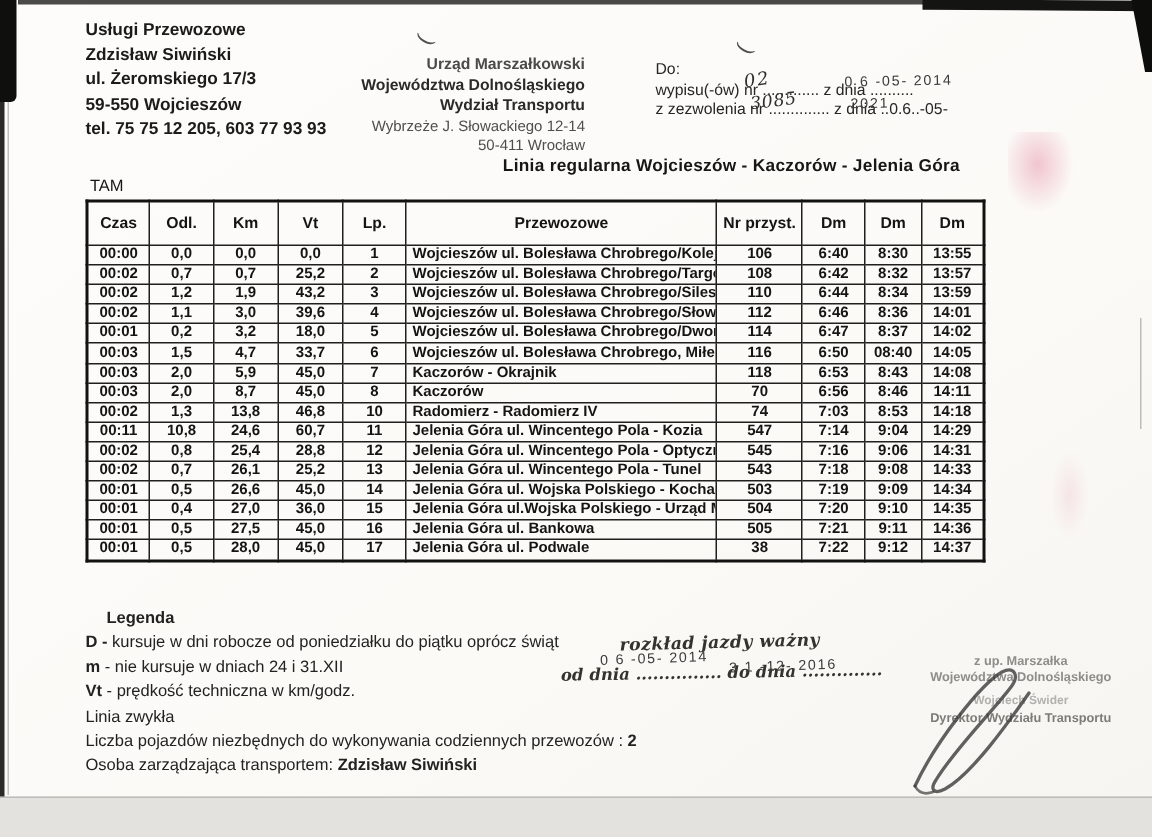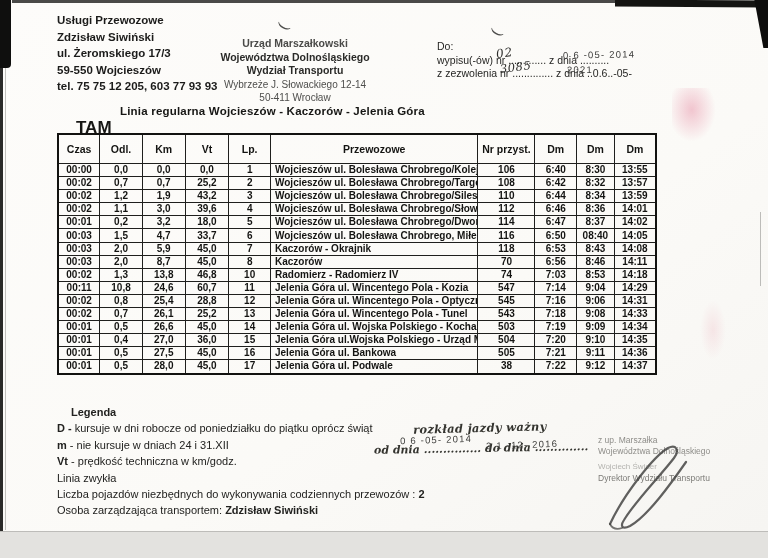"Urząd Marszałkowski" .office { text-align: center -> right }
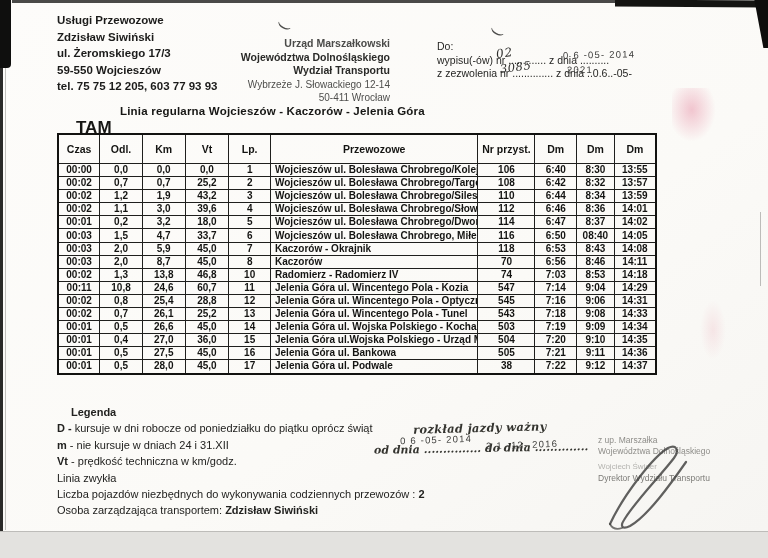"Linia regularna Wojcieszów - Kaczorów" .line-title { text-align: left -> right }
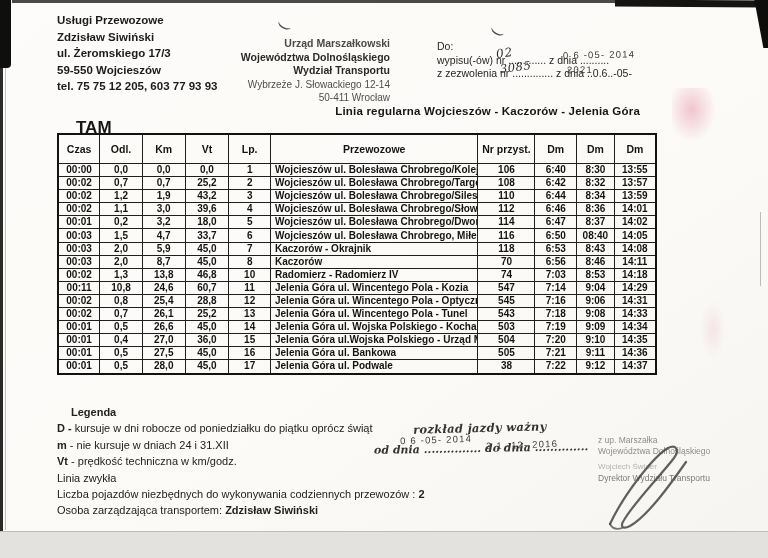"TAM" .dir-label { font-size: 17px -> 11px; font-weight: 700 -> 400; left: 76px -> 60px }
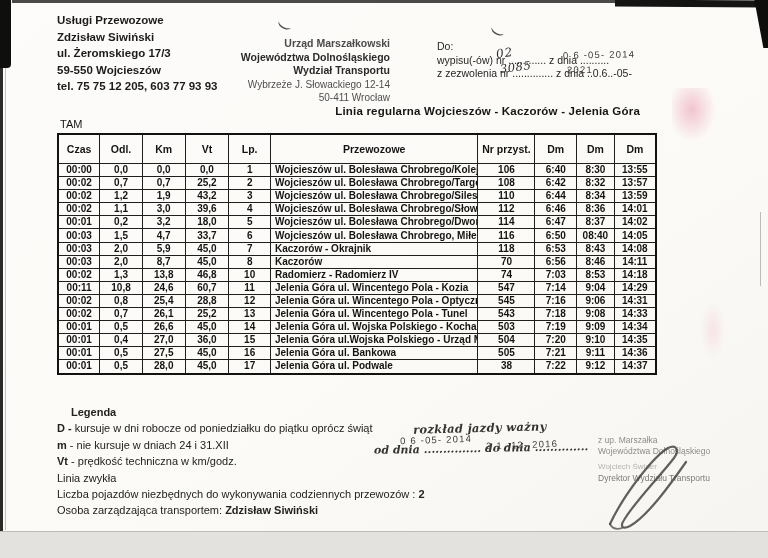"z up. Marszałka" .sig { font-weight: none -> bold; text-align: left -> center }
